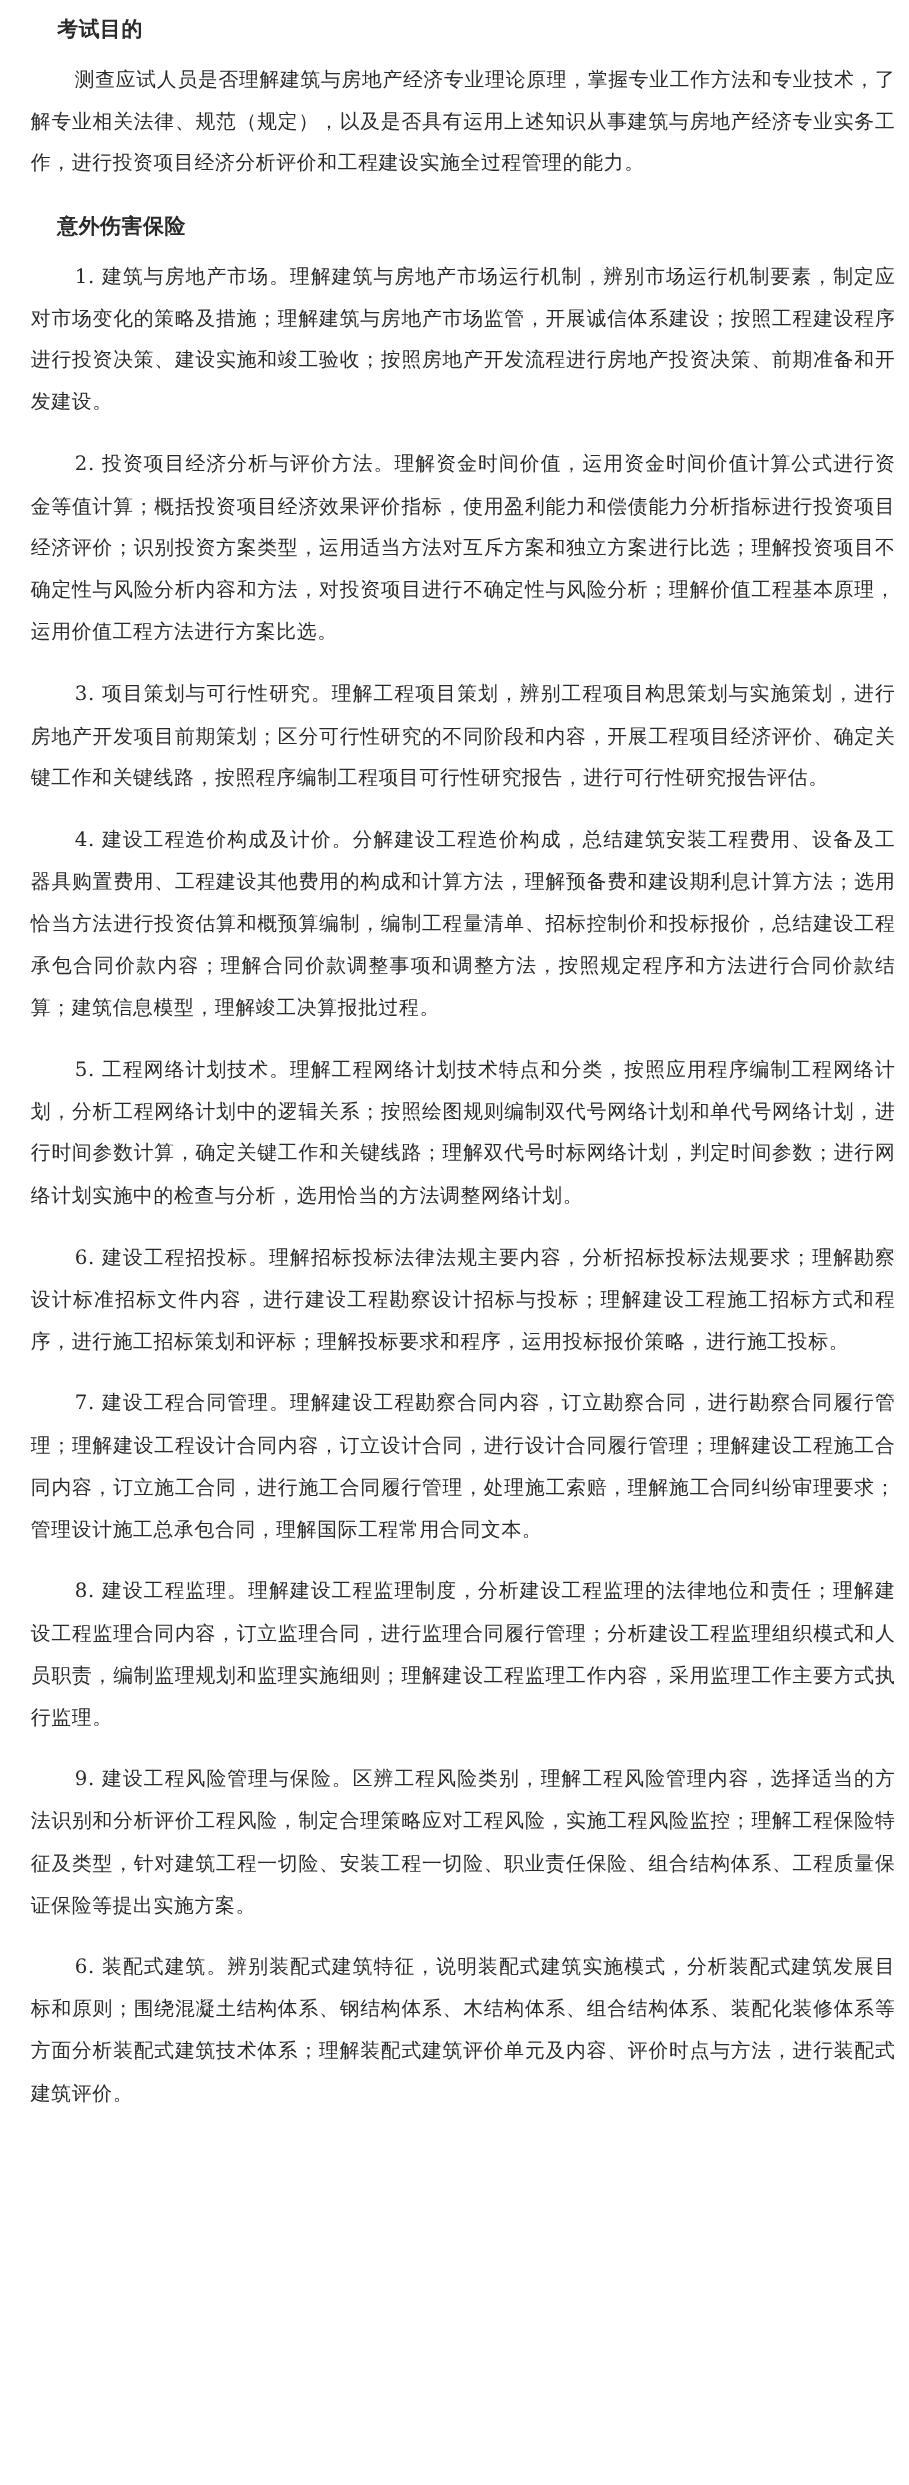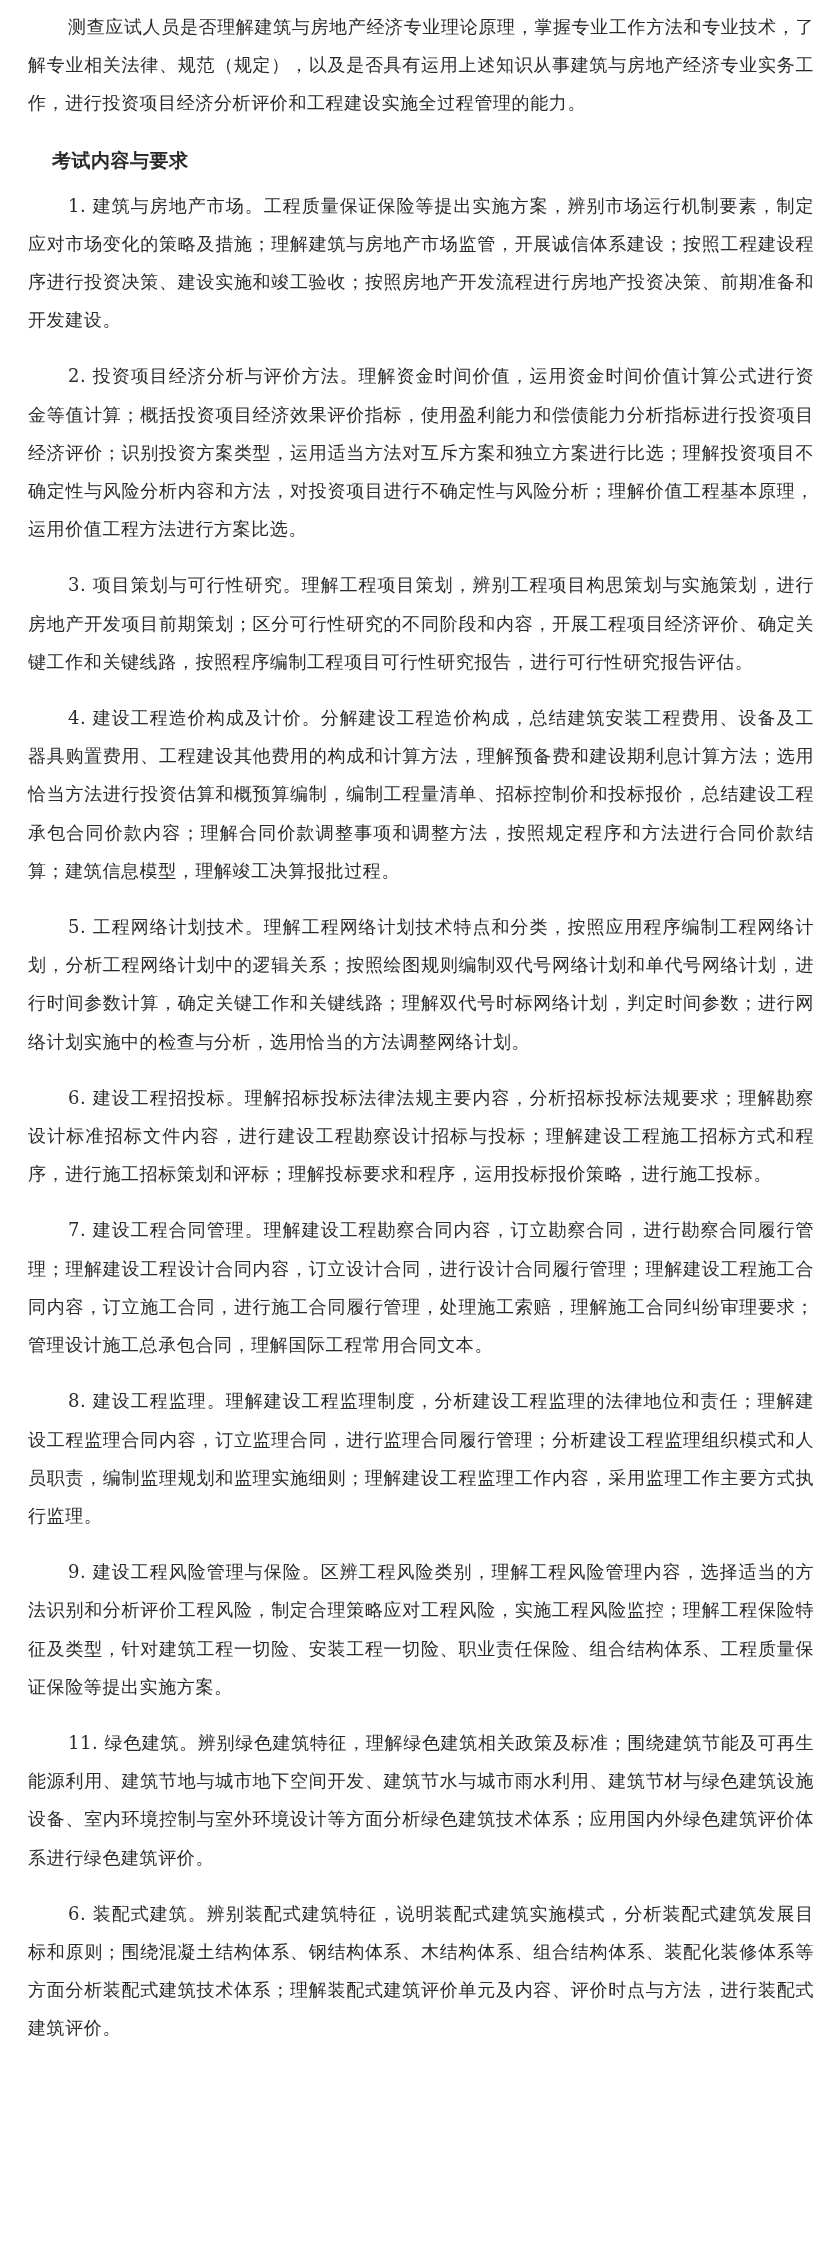"考试目的" h2.heading { html: none -> <h2>考试目的</h2> }
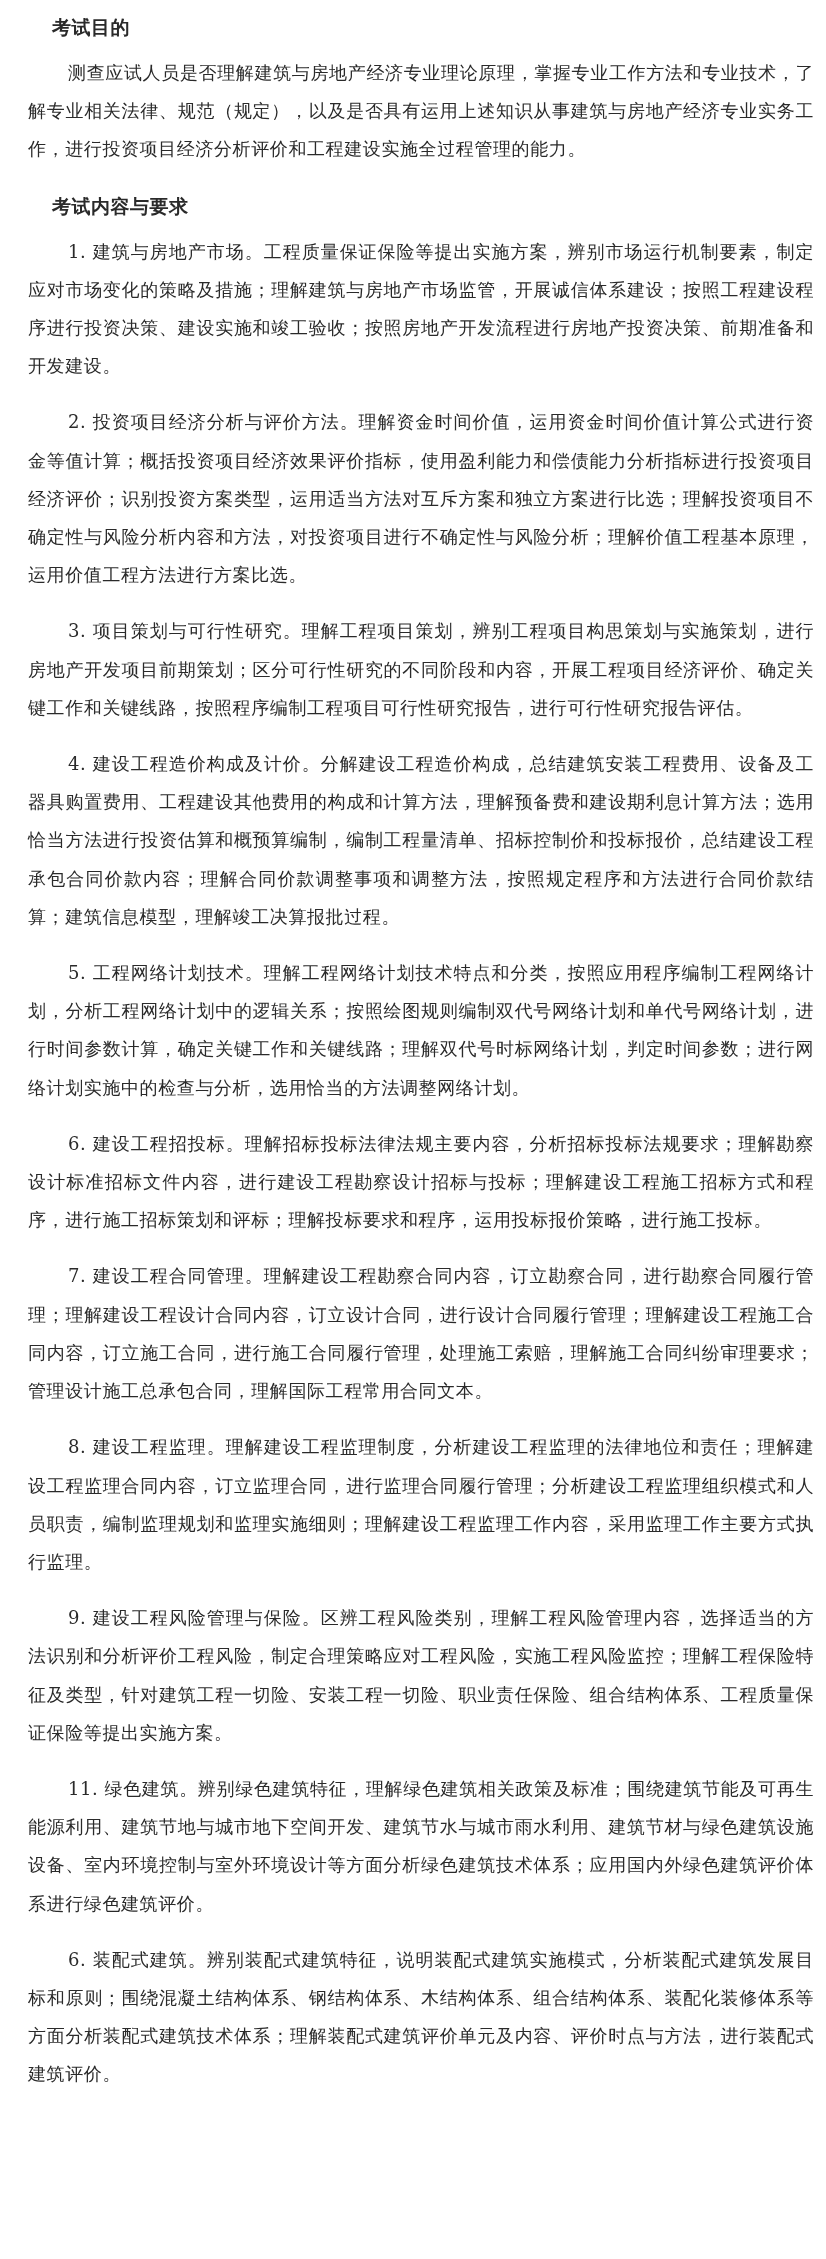"考试内容与要求" h2.heading { text: 考试内容与要求 -> 意外伤害保险 }
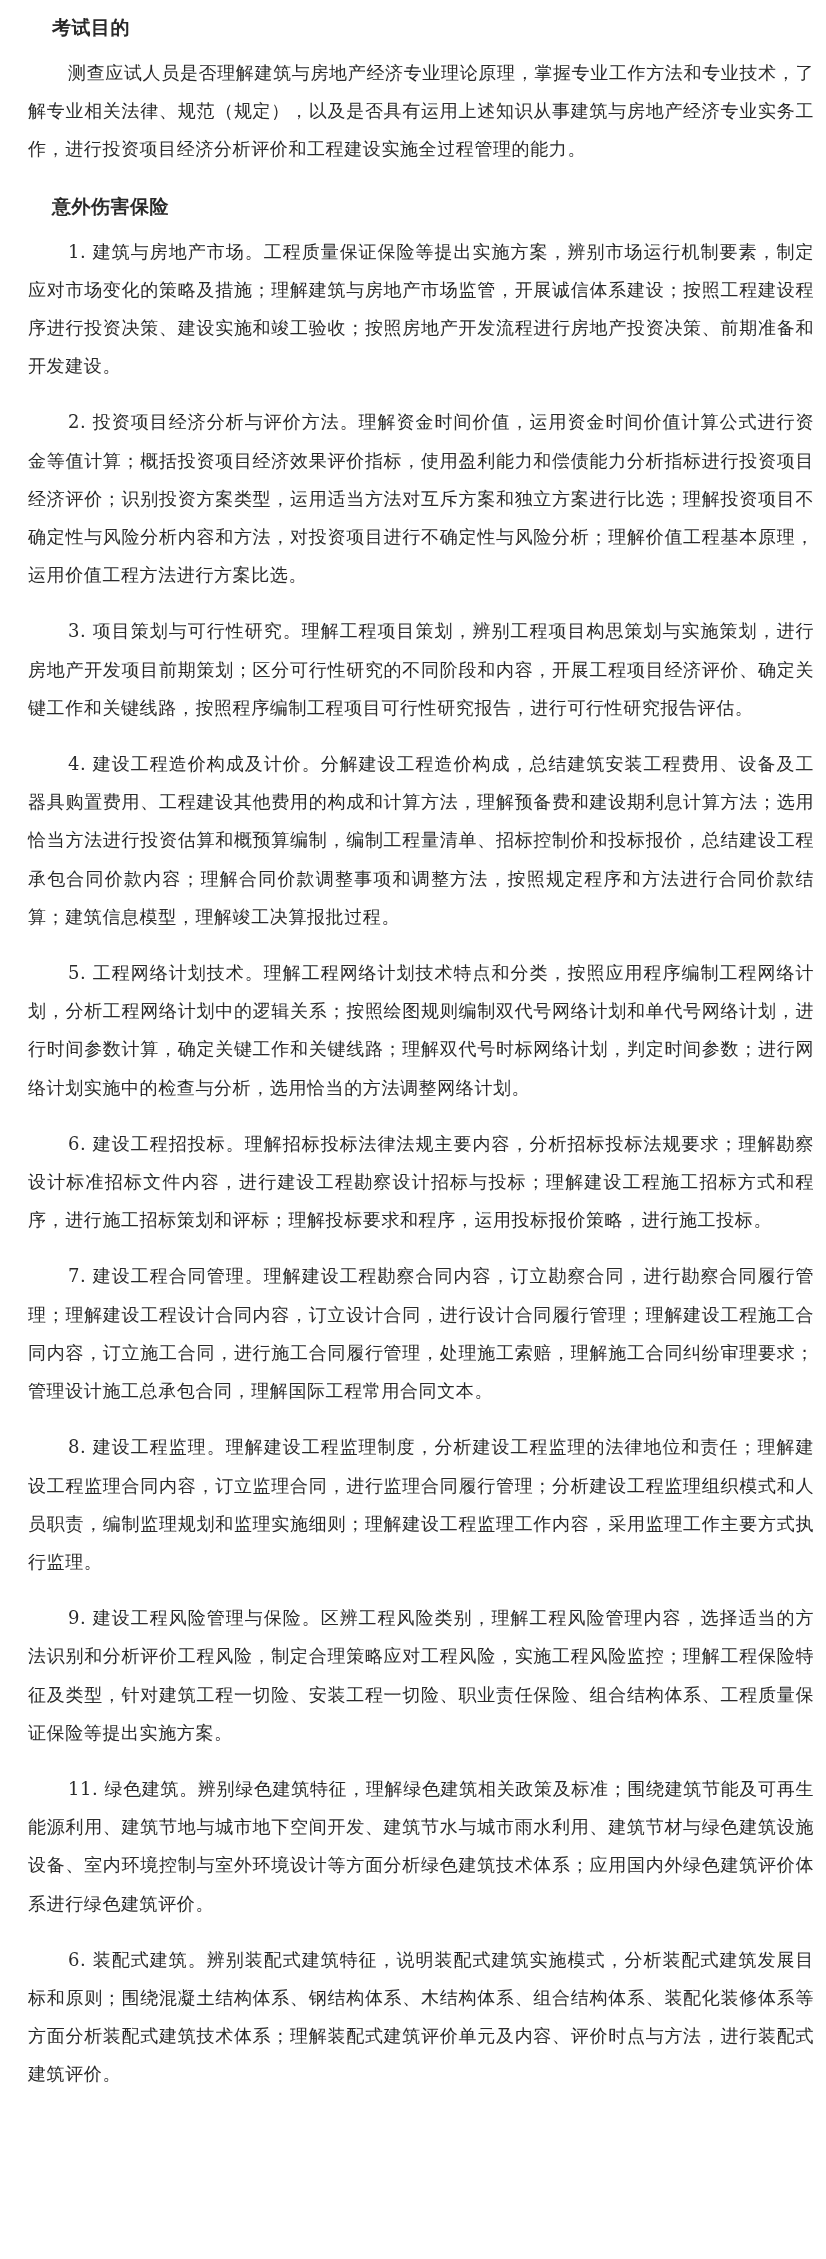"建筑与房地产市场。工程质量保证保险等提出实施方案，辨别市场运行机制要素，制定应对" span { text: 工程质量保证保险等提出实施方案 -> 理解建筑与房地产市场运行机制 }
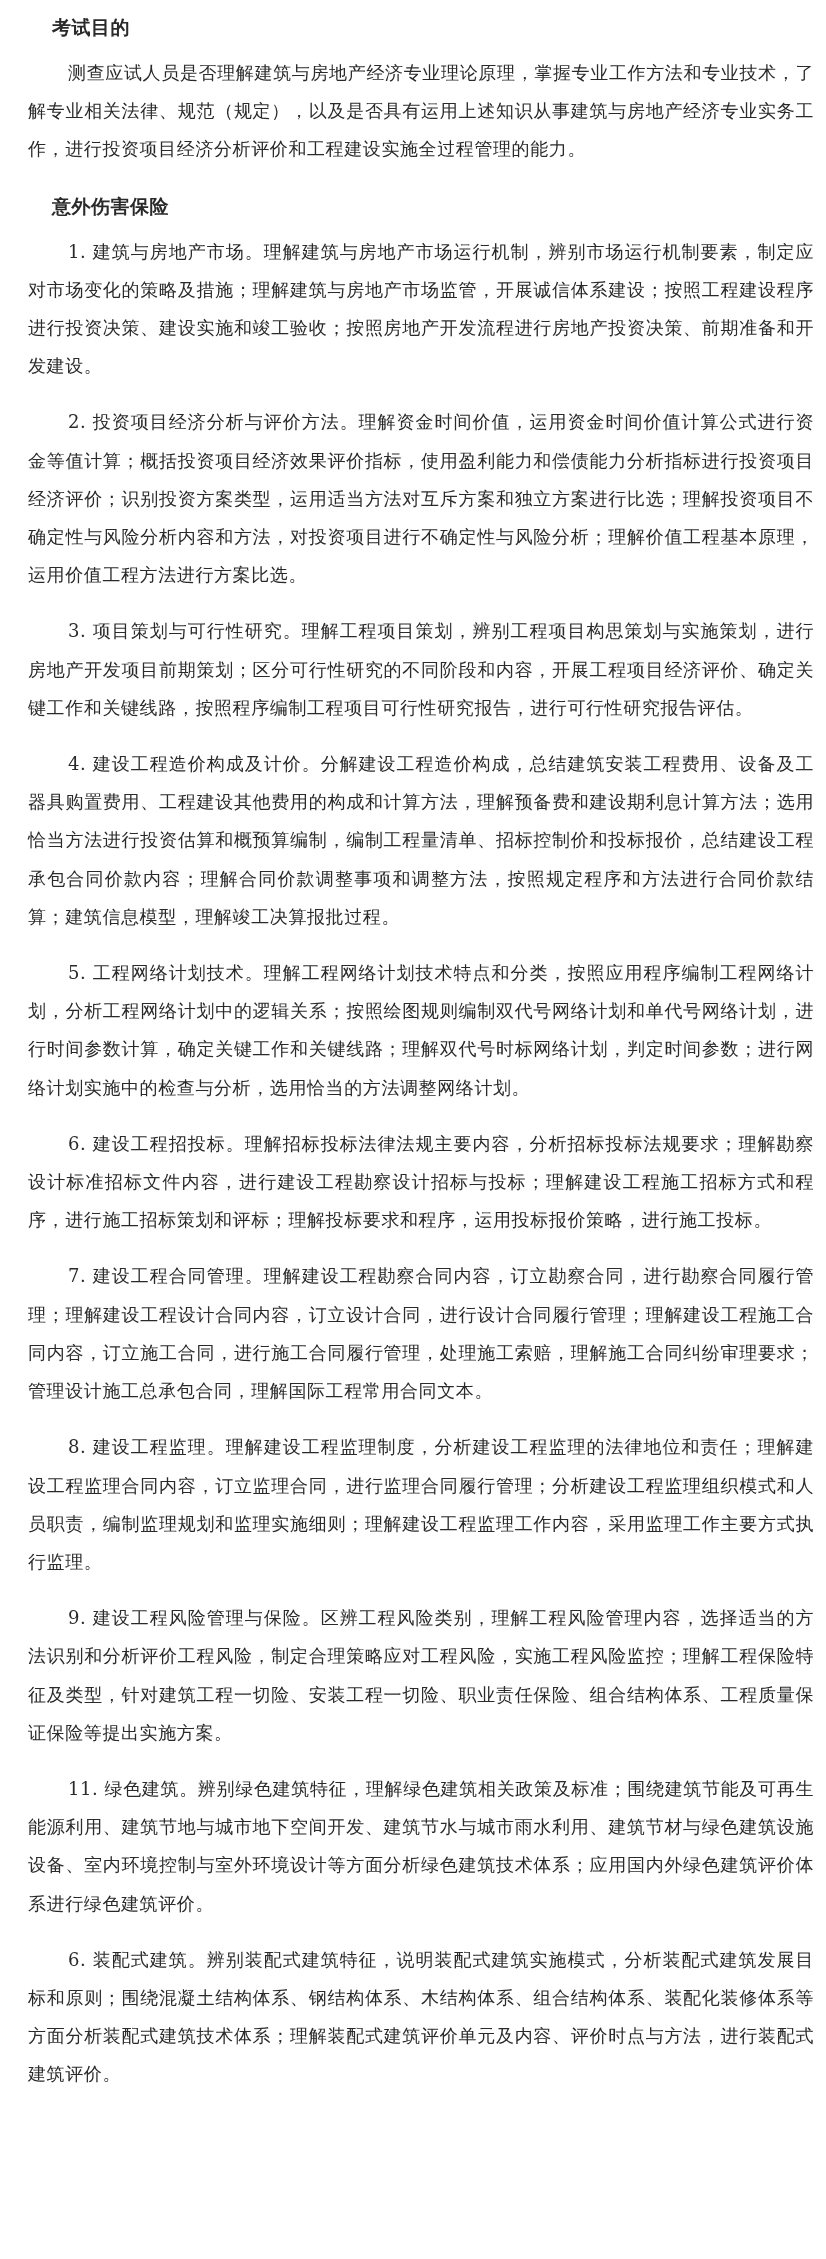"11." p.para { html: <p><span>11.</span><span>绿色建筑。辨别绿色建筑特征，理解绿色建筑相关政策及标准；围绕建筑节能及可再生能源利用、建筑节地与城市地下空间开发、建筑节水与城市雨水利用、建筑节材与绿色建筑设施设备、室内环境控制与室外环境设计等方面分析绿色建筑技术体系；应用国内外绿色建筑评价体系进行绿色建筑评价。</span></p> -> none }
